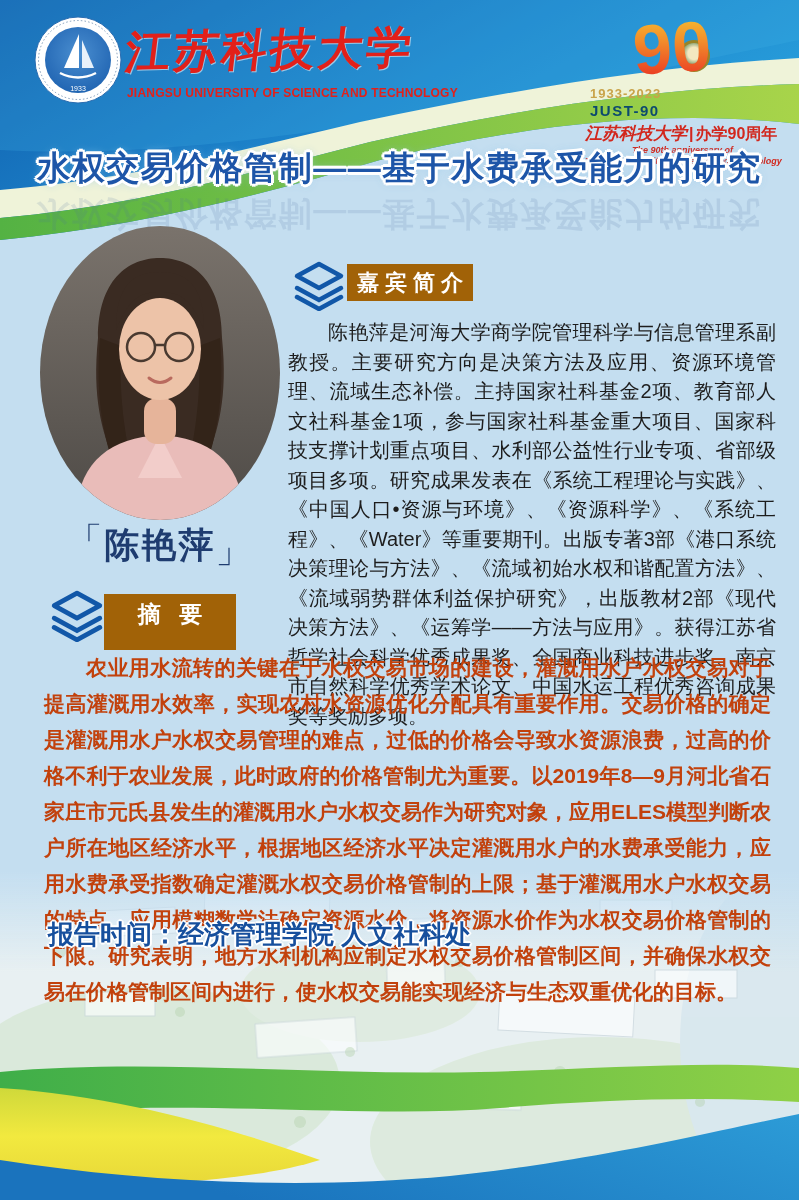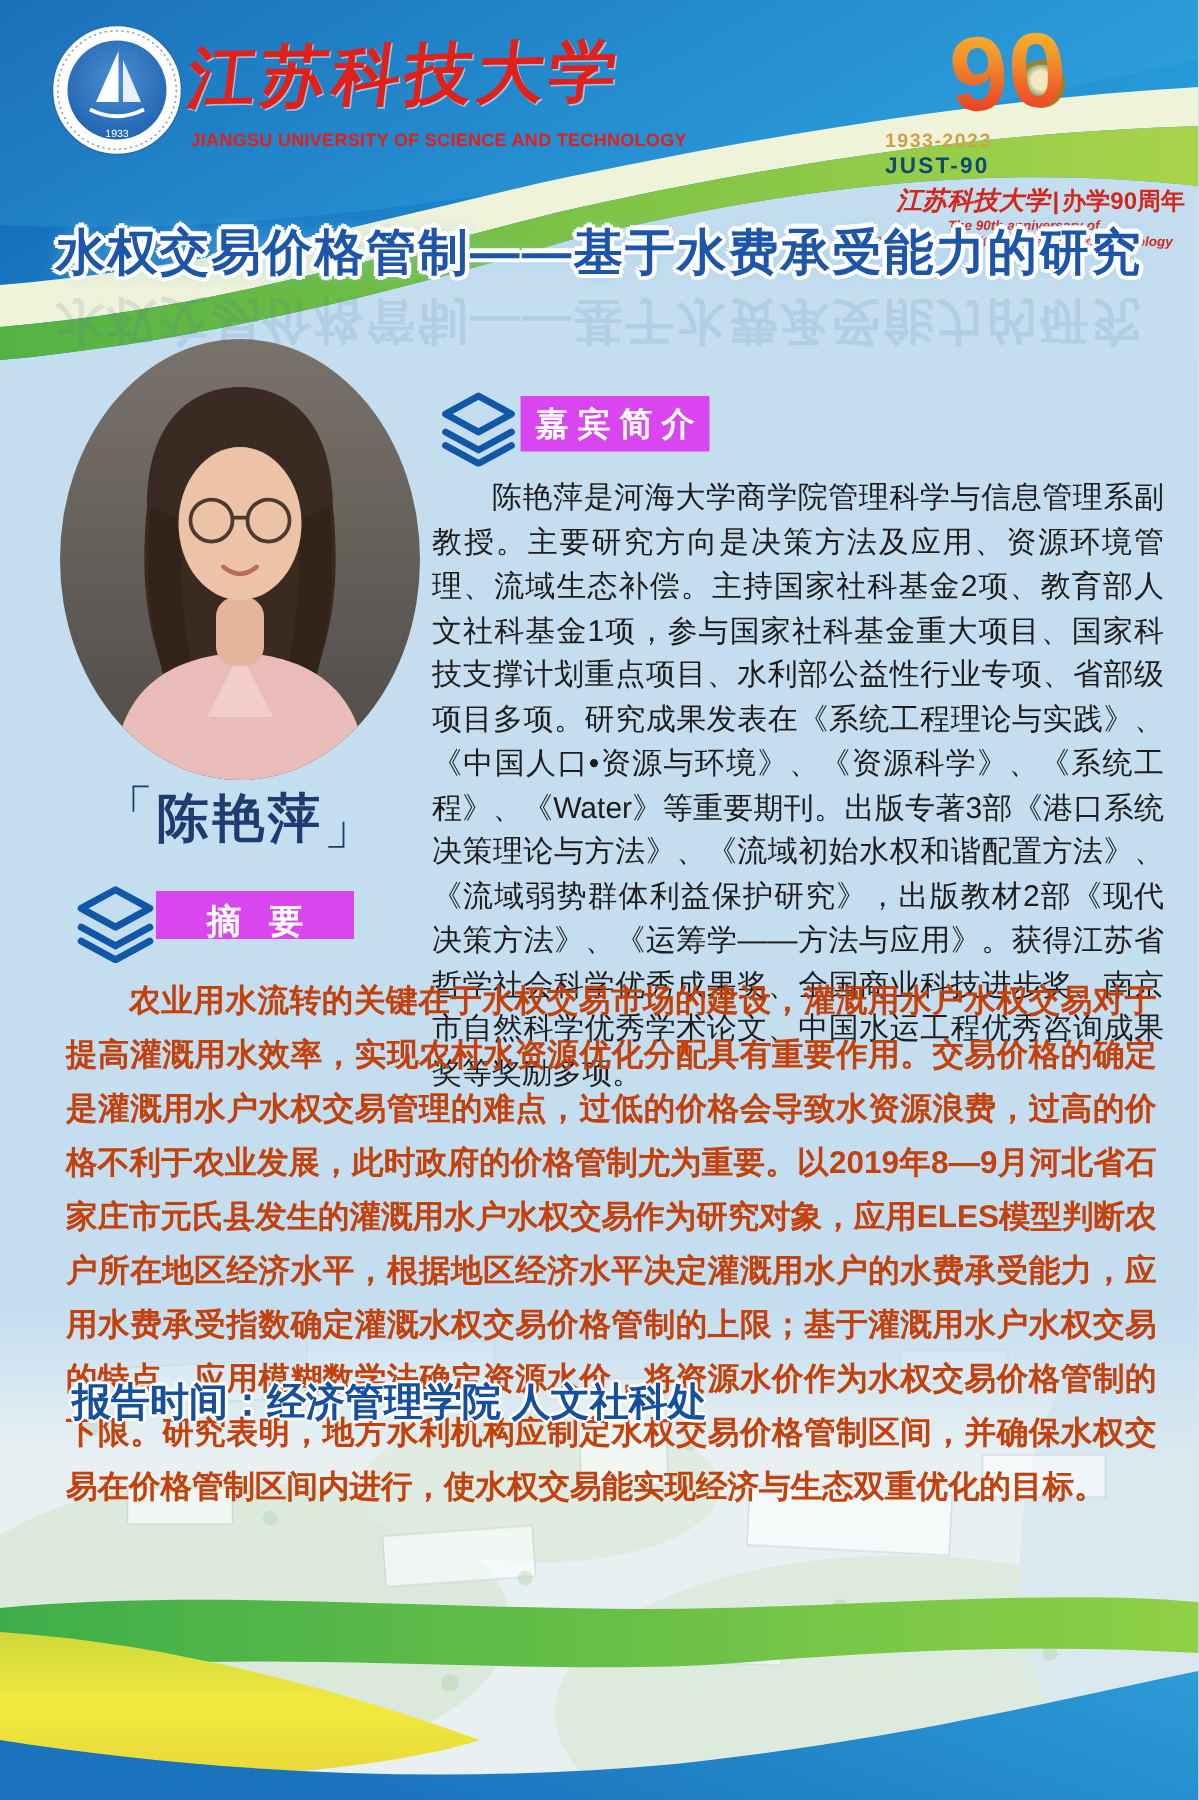"江苏科技大学|办学90周年" .anniv-callig { left: 10px -> 20px; text-align: right -> left }
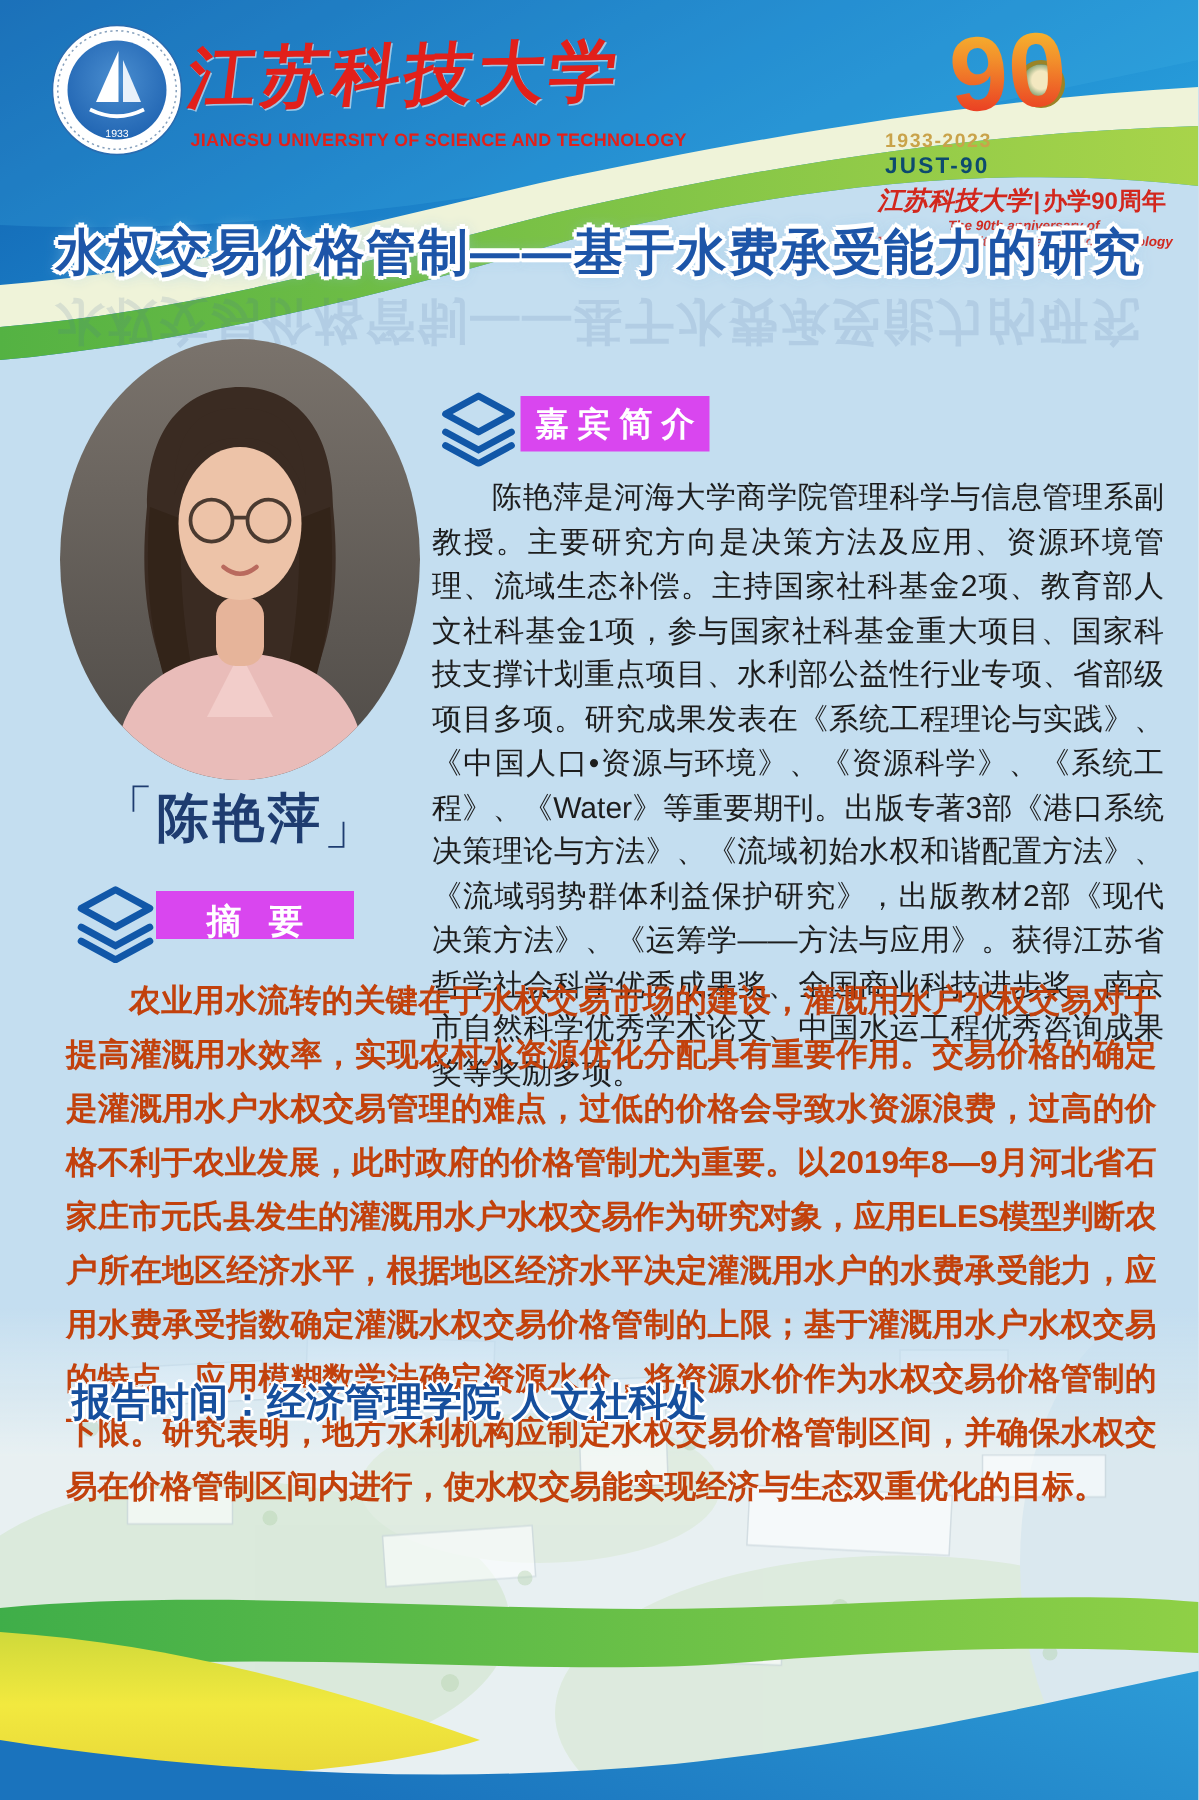"嘉宾简介" .badge { background: #d946ef -> #a16207 }
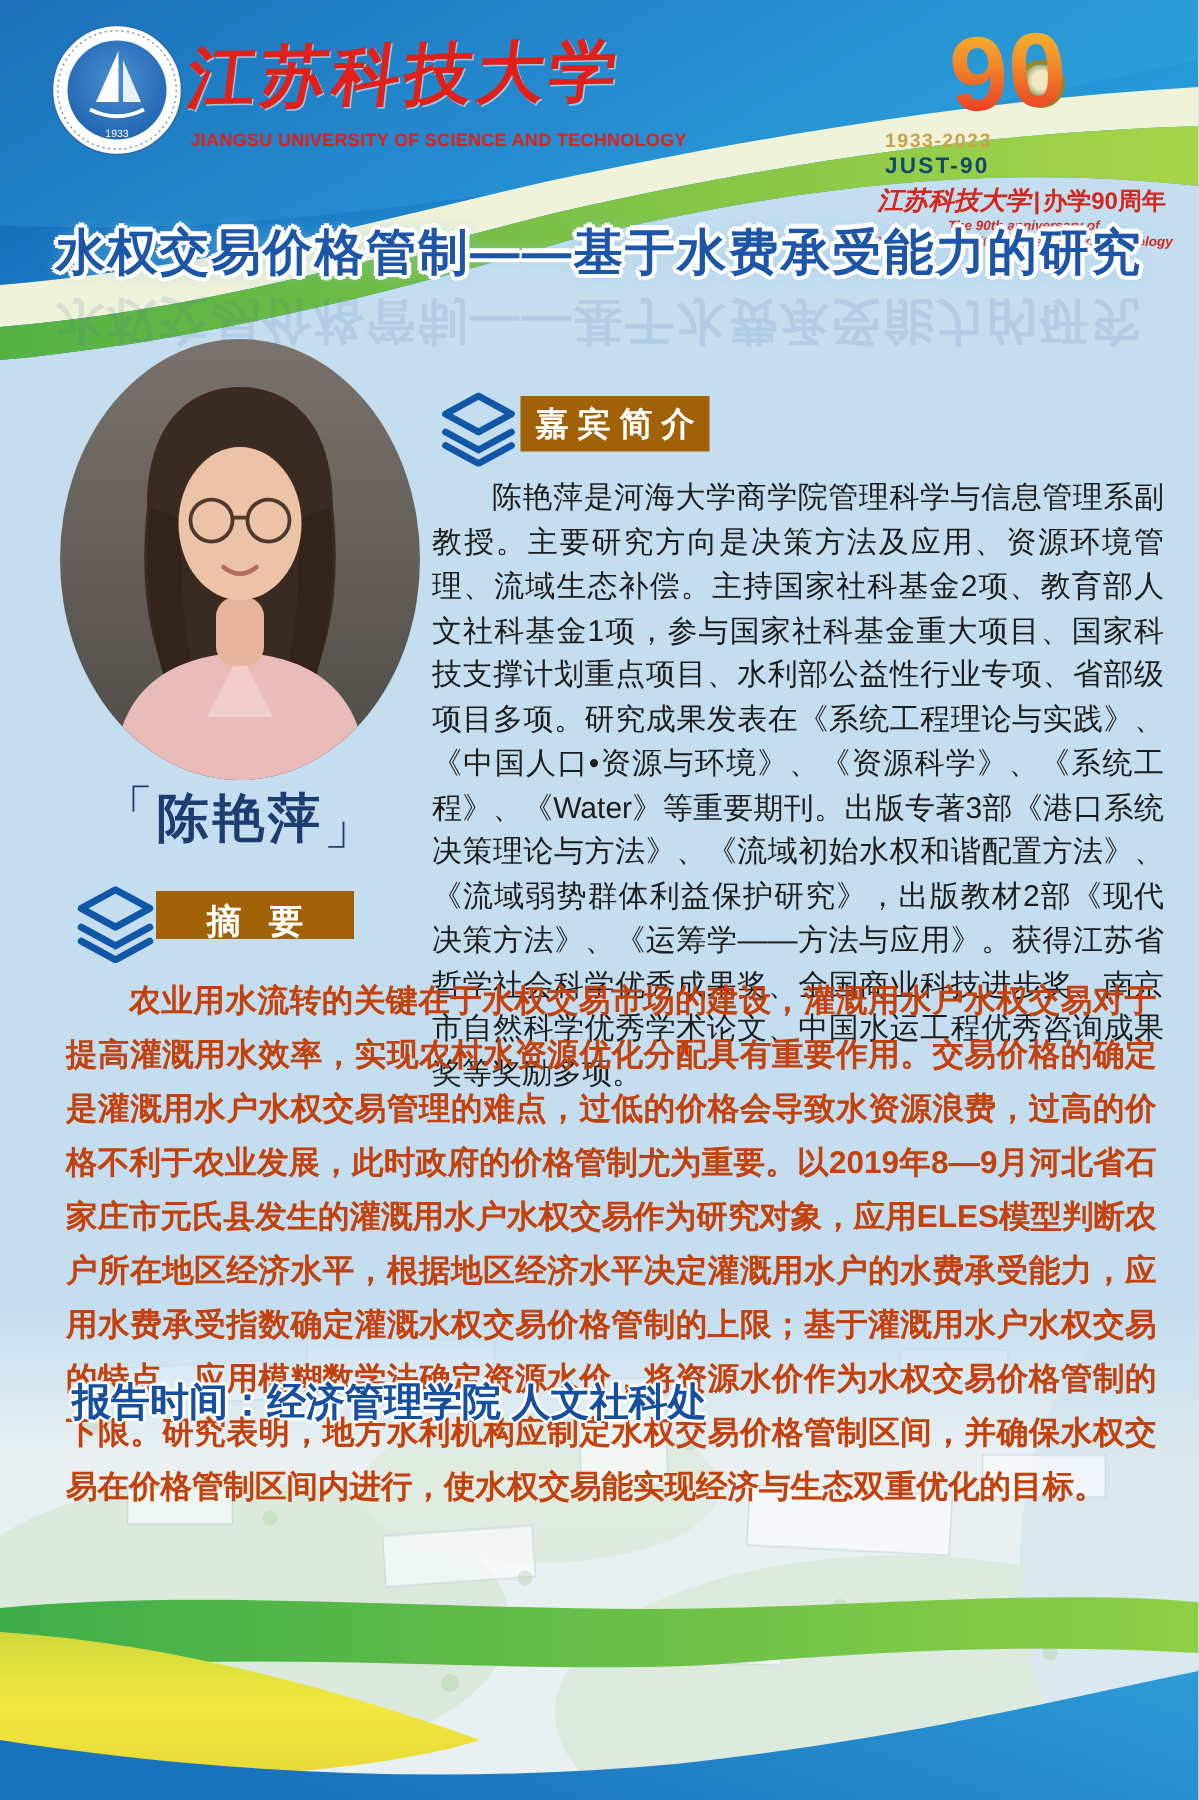"摘 要" .badge-abstract { height: 32px -> 56px }
